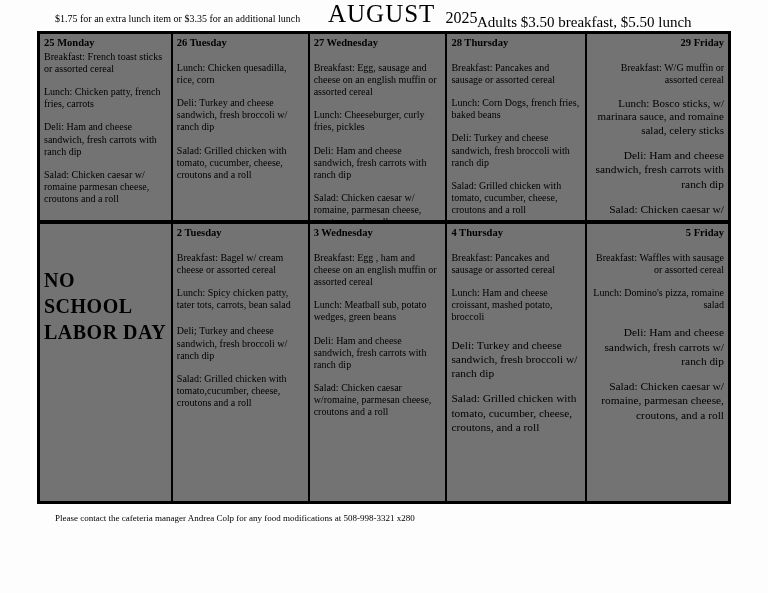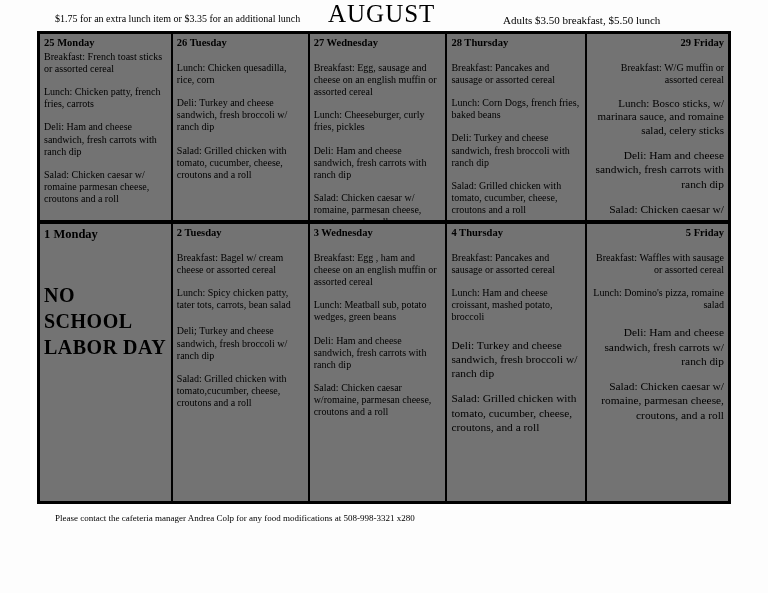"AUGUST" .title-group { flex-direction: column -> none }
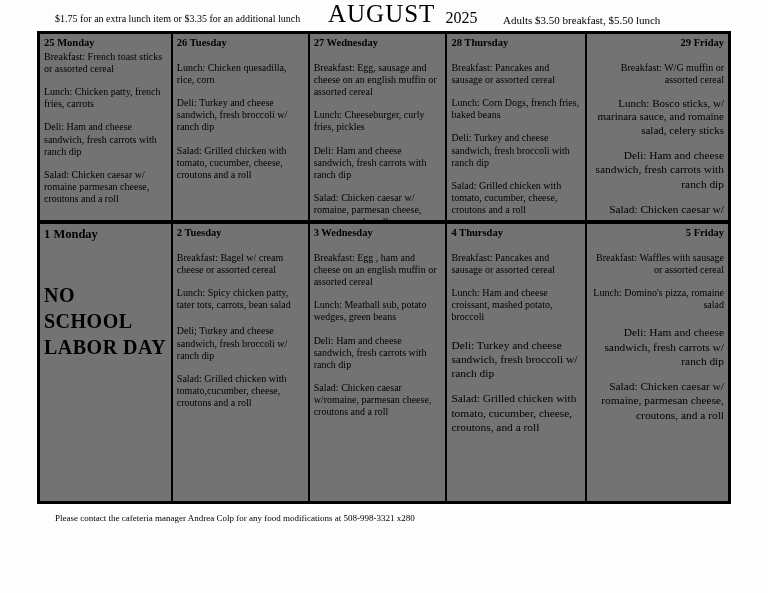"Adults $3.50 breakfast, $5.50 lunch" .note-right { font-size: 11px -> 15px; left: 503px -> 477px }
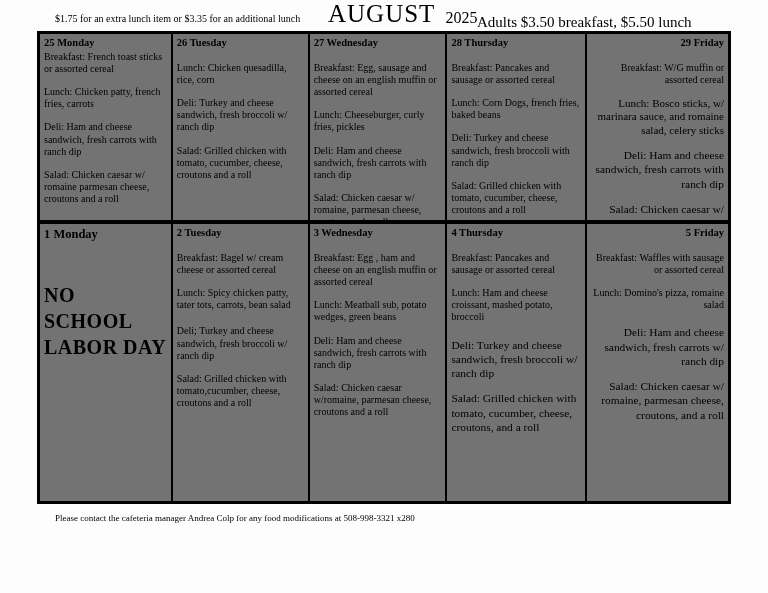"1 Monday" div.day { html: <div>1 Monday</div> -> none }
